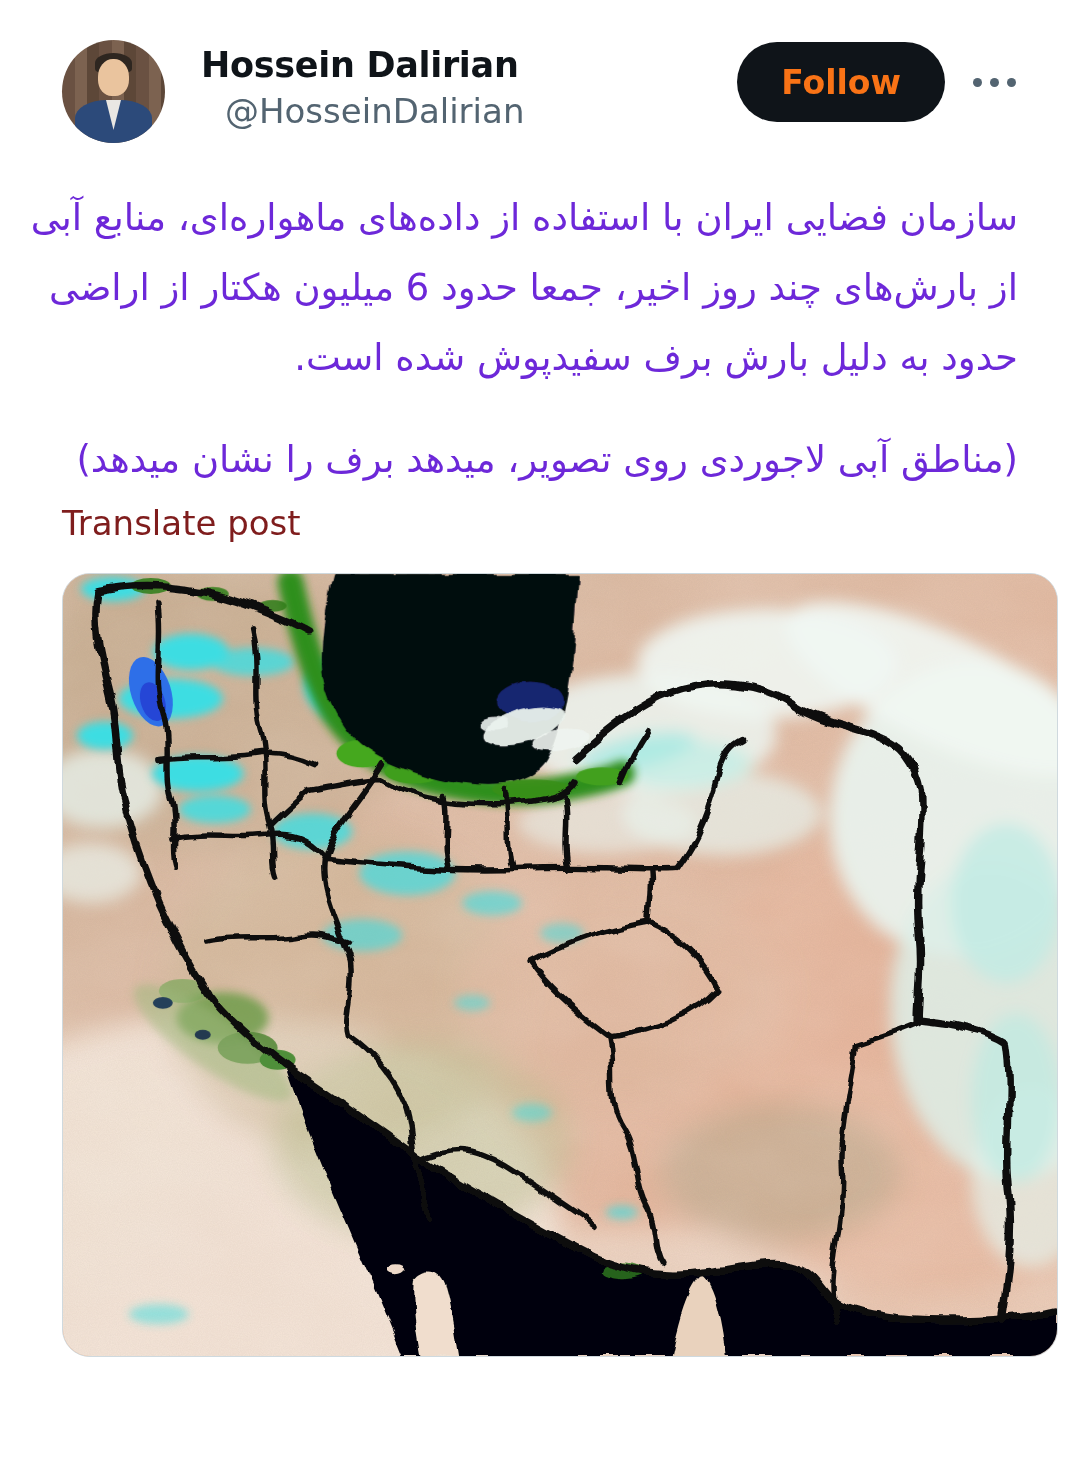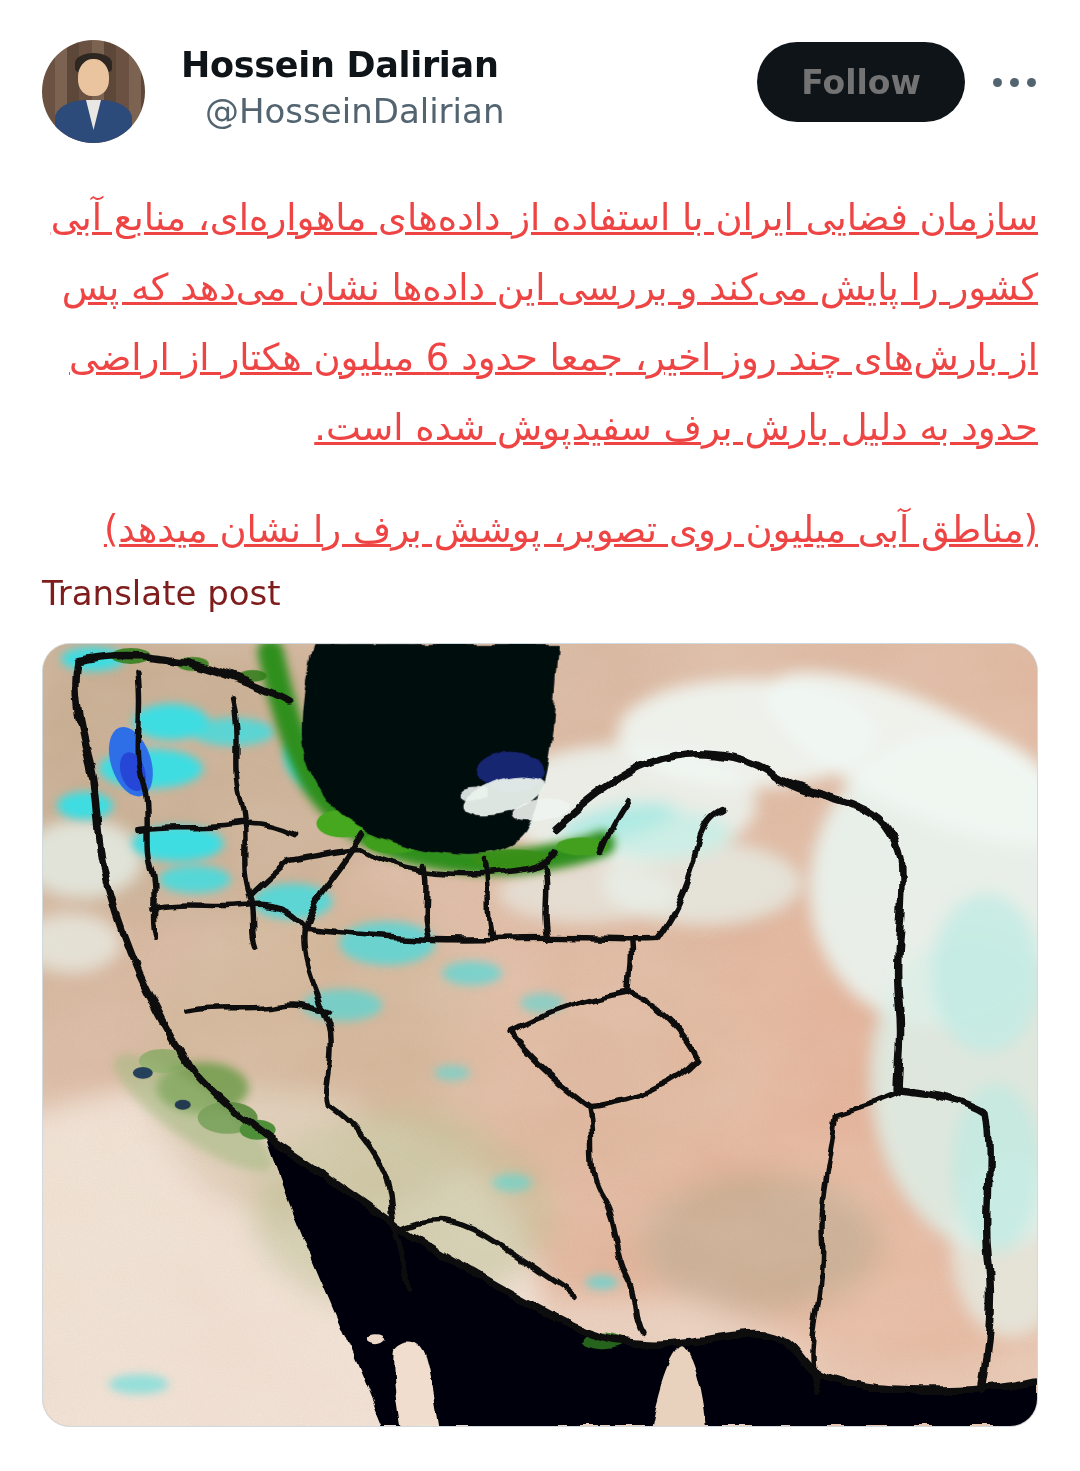"Hossein Dalirian" .page { padding: 0 42px -> 0 62px }
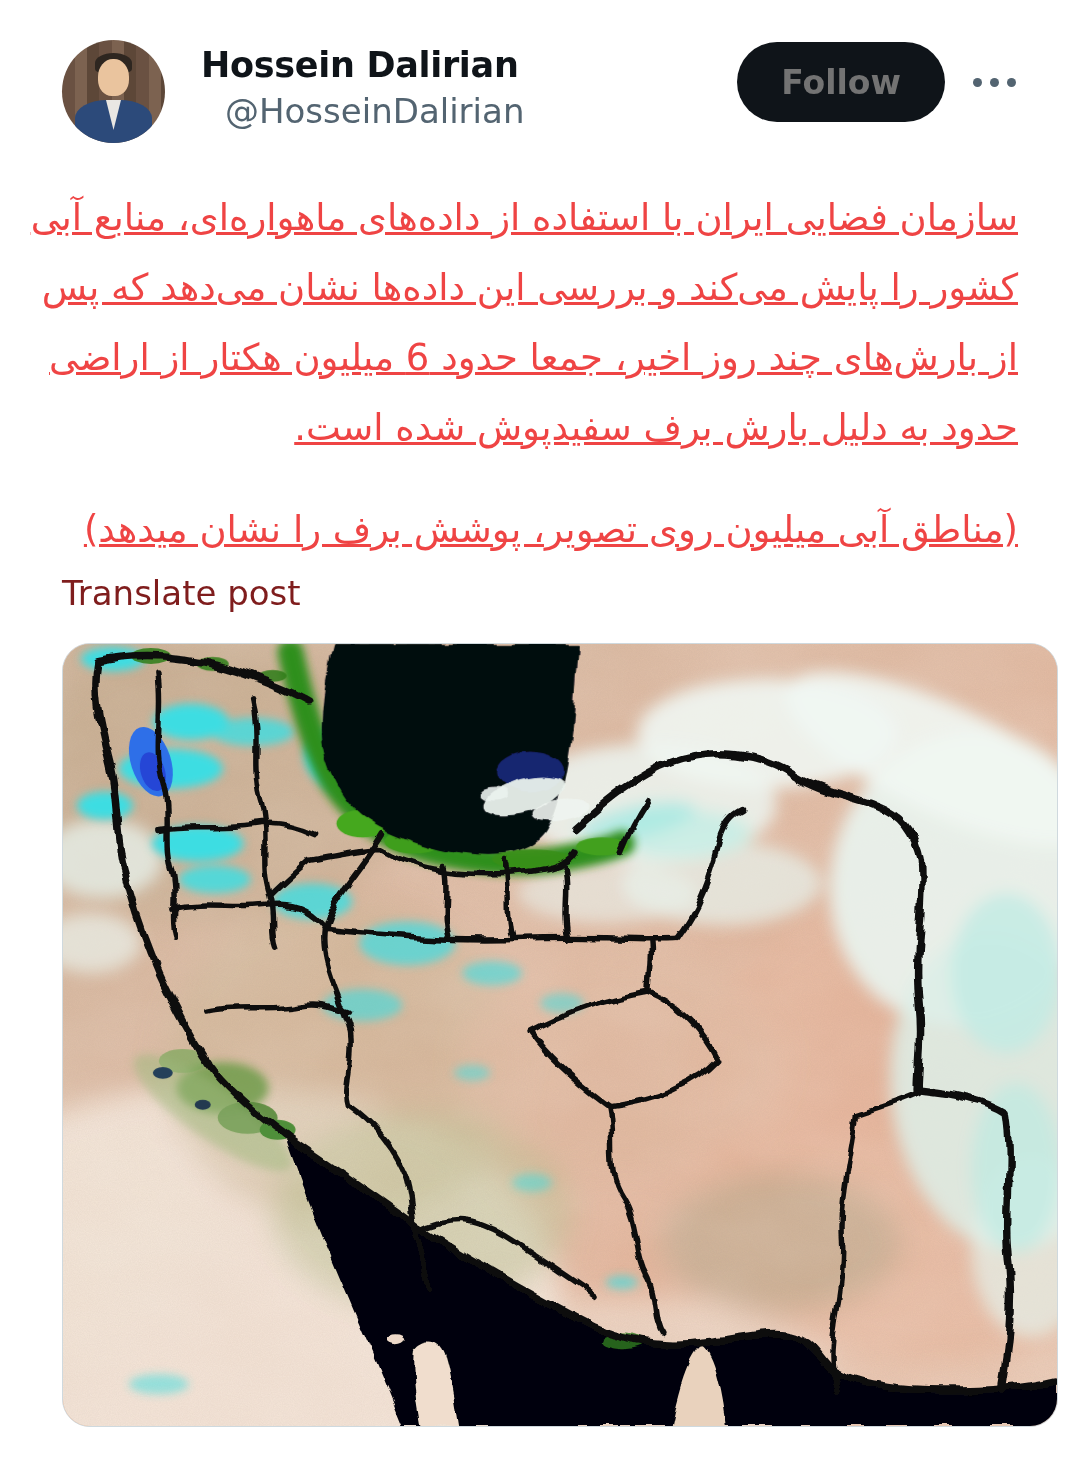"Follow" .follow-btn { color: #737373 -> #f97316 }
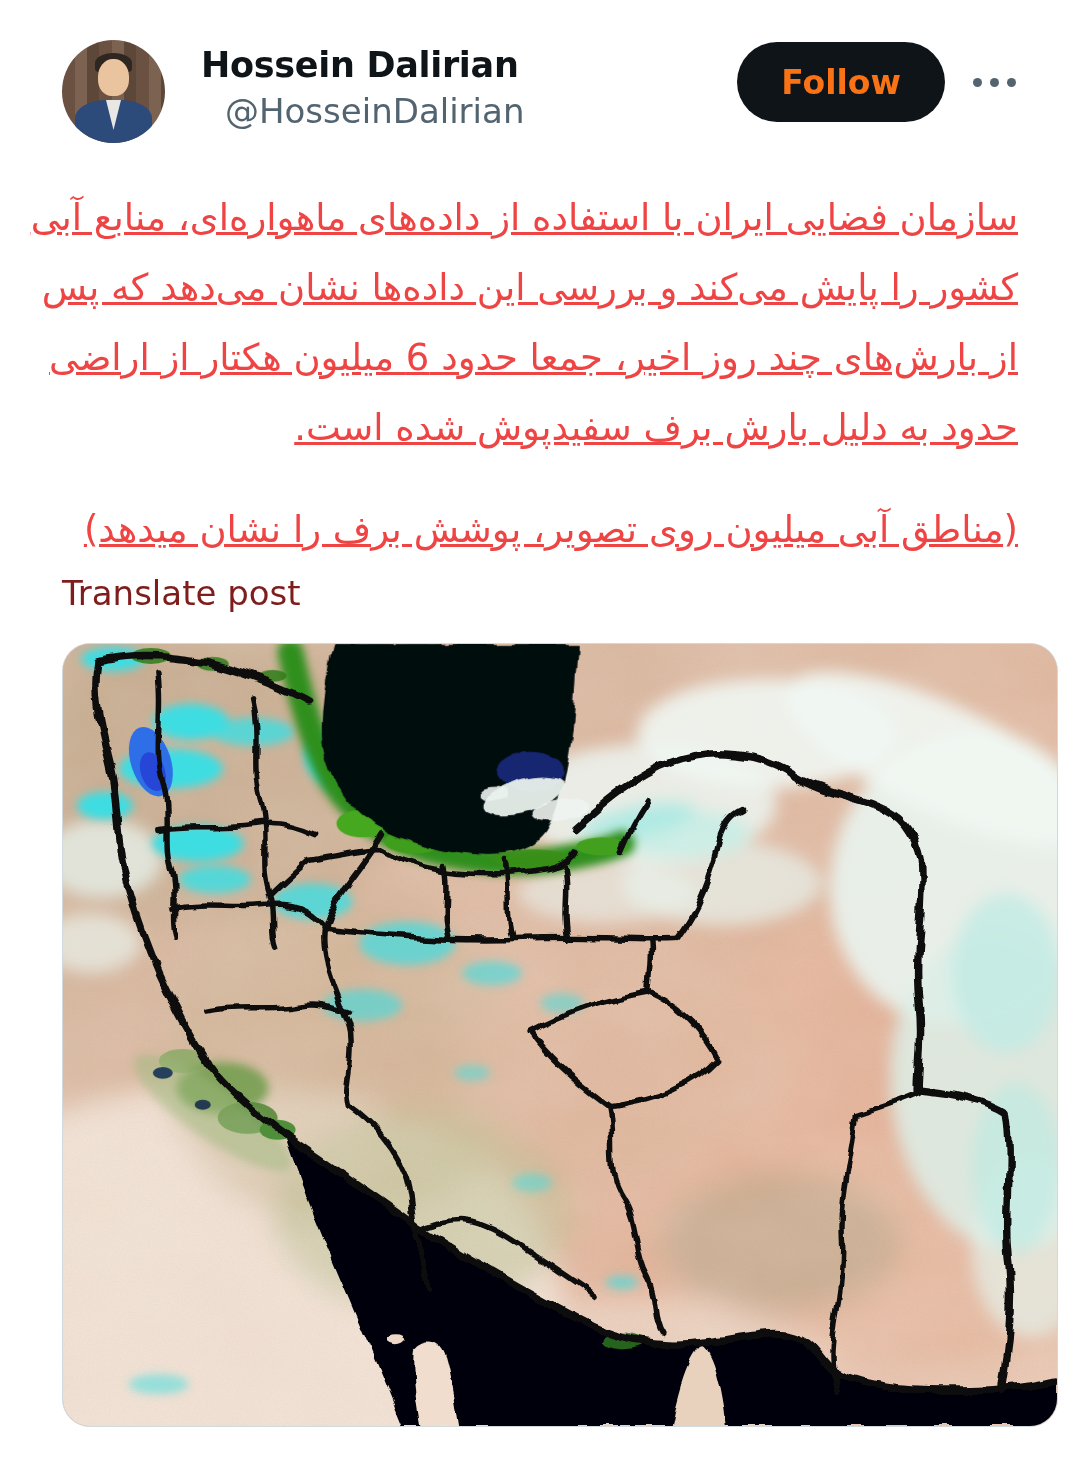"سازمان فضایی ایران با استفاده" .tweet-text { color: #ef4444 -> #6d28d9; text-decoration: underline -> none }
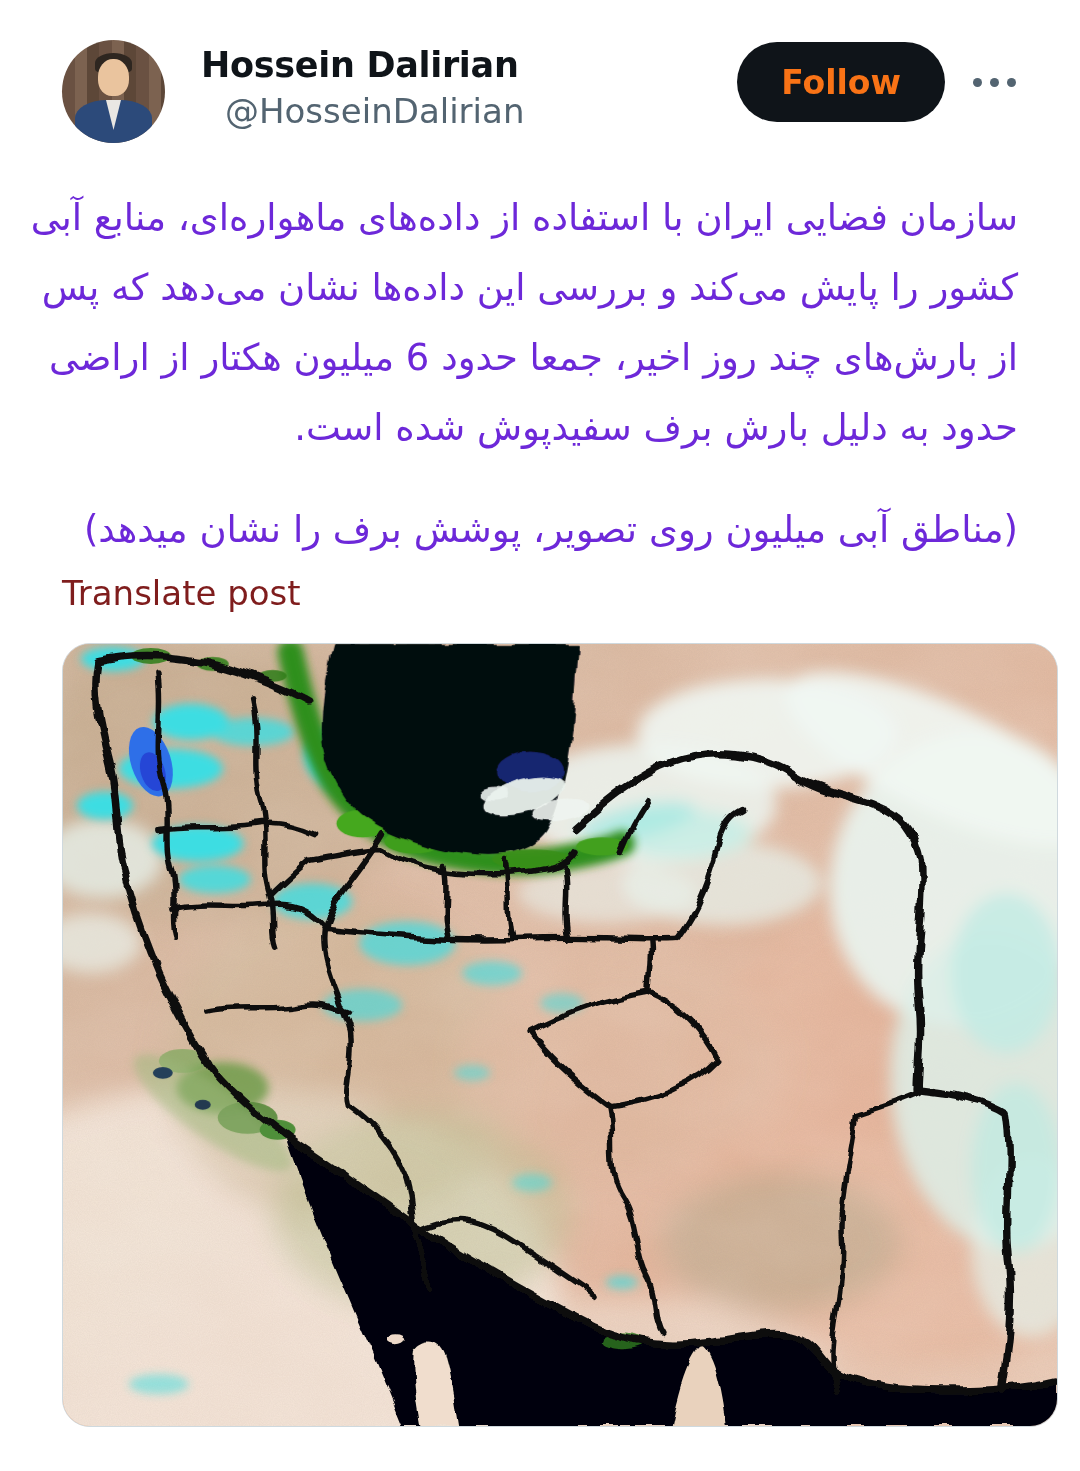"کشور را پایش می‌کند و" div.fa-line { html: <div>کشور را پایش می‌کند و بررسی این داده‌ها نشان می‌دهد که پس</div> -> none }
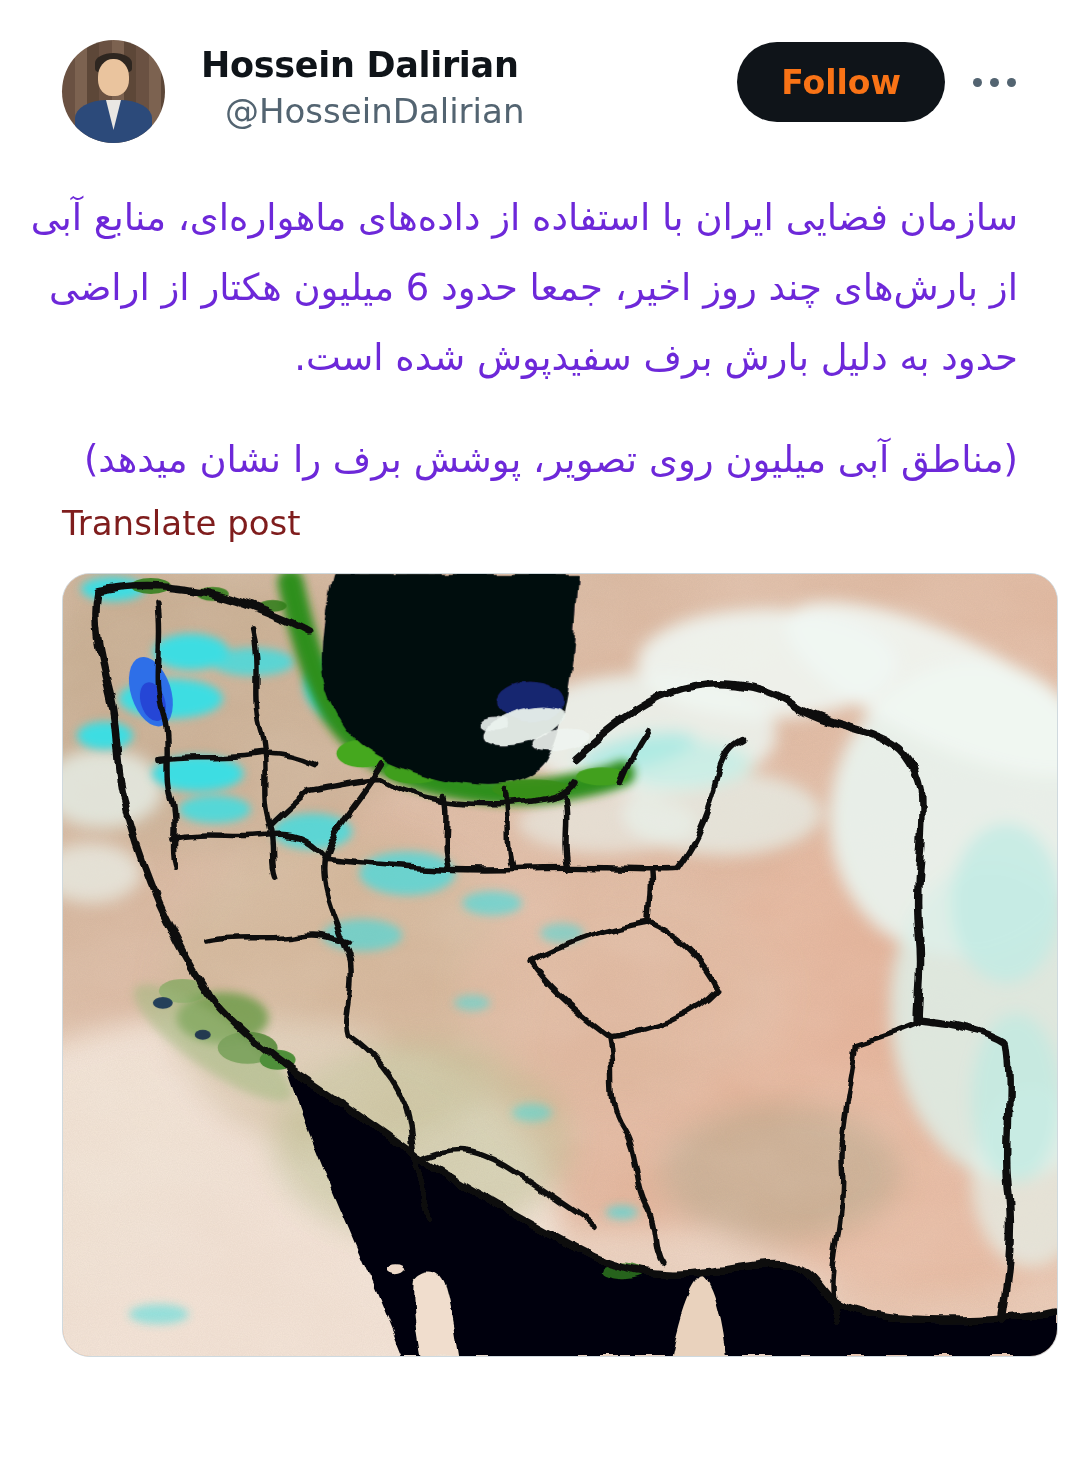"(مناطق آبی میلیون روی تصویر،" div.fa-note { text: میلیون روی تصویر، پوشش -> لاجوردی روی تصویر، میدهد }
